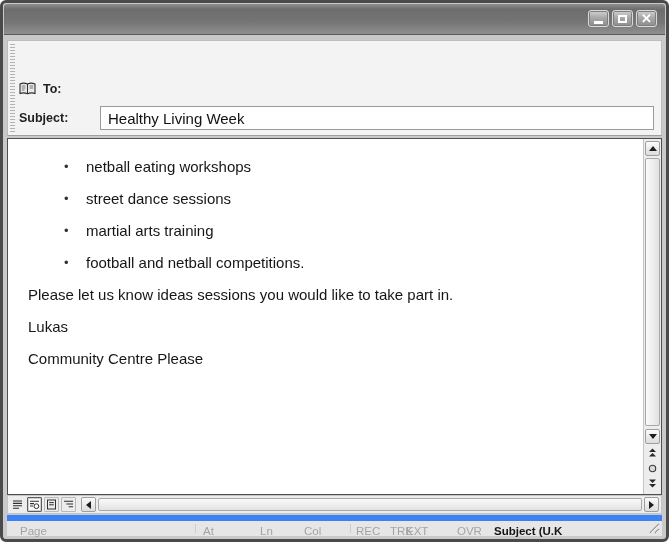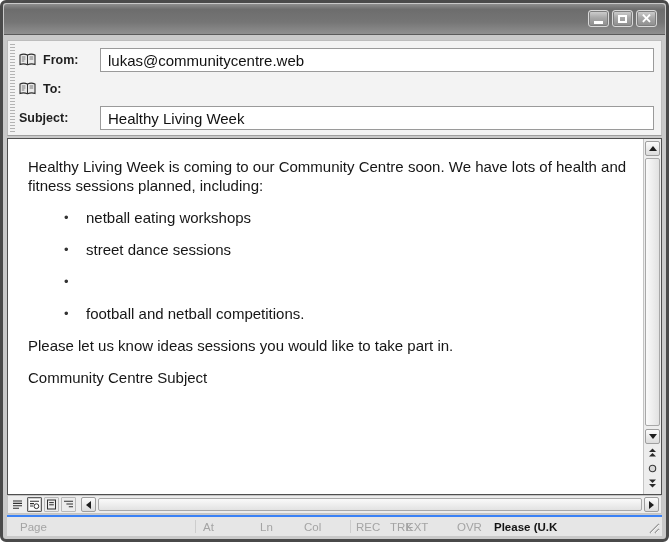"From:" div.field-row { html: <div> <div> <span> <svg> <path></path> <line></line> <path></path> <path></path> </svg> </span> <span>From:</span> </div> <input> </div> -> none }
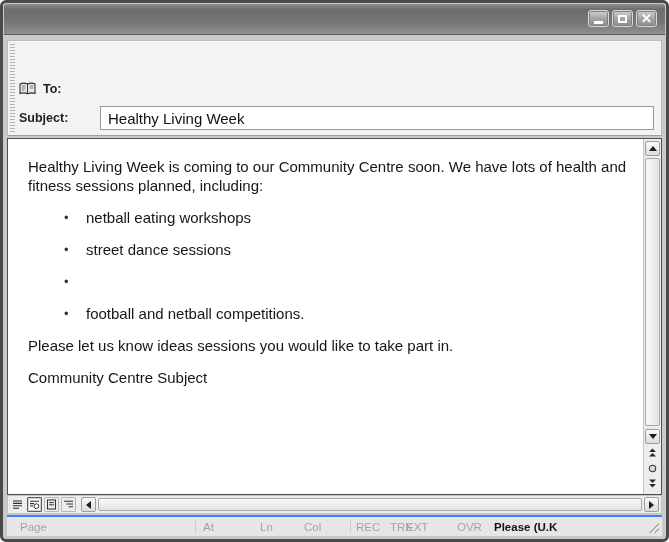"Healthy Living Week is coming" p { html: <p>Healthy Living Week is coming to our Community Centre soon. We have lots of health and fitness sessions planned, including:</p> -> none }
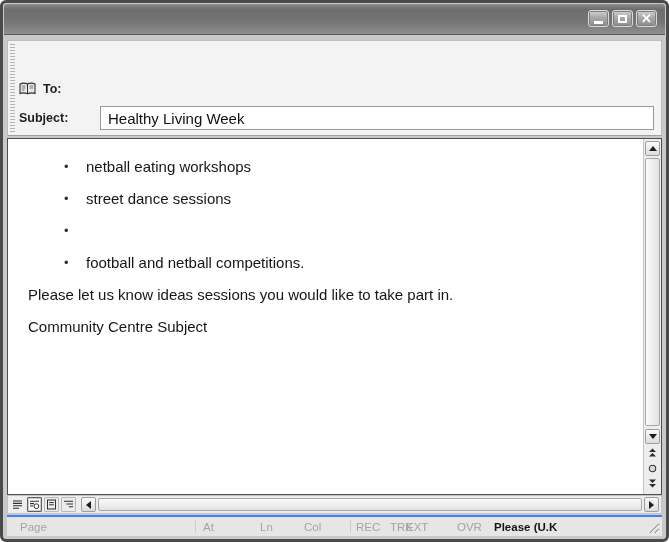"martial arts training" span { html: none -> <span>martial arts training</span> }
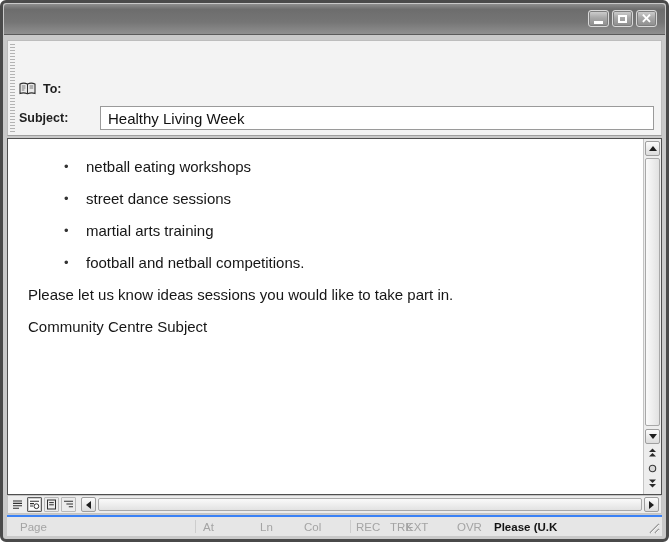"Lukas" p { html: none -> <p>Lukas</p> }
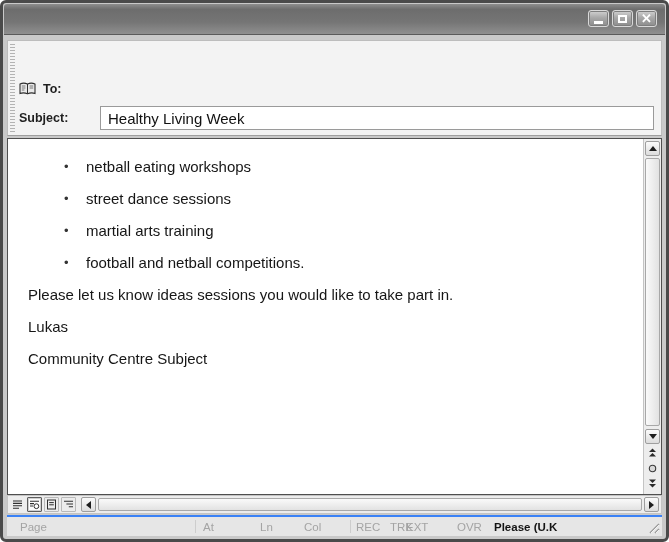"Community Centre Subject" p { text: Subject -> Please }
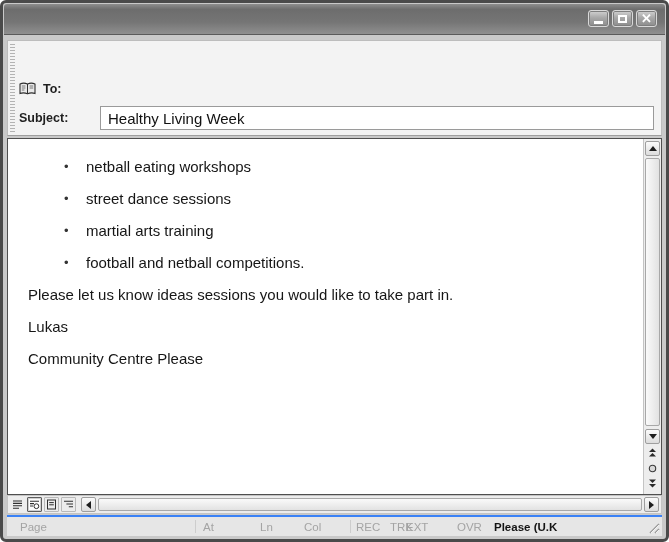"Page" .statusbar { border-top: 2px solid #3b82f6 -> 6px solid #3b82f6 }
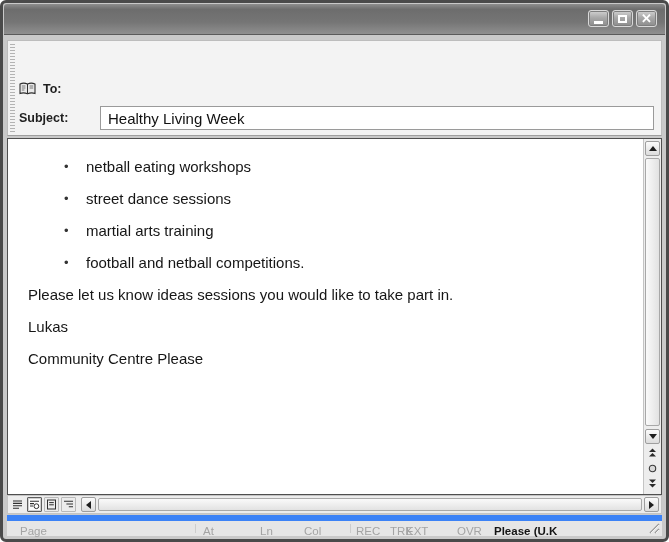"Please (U.K" span.st { text: Please -> Subject }
